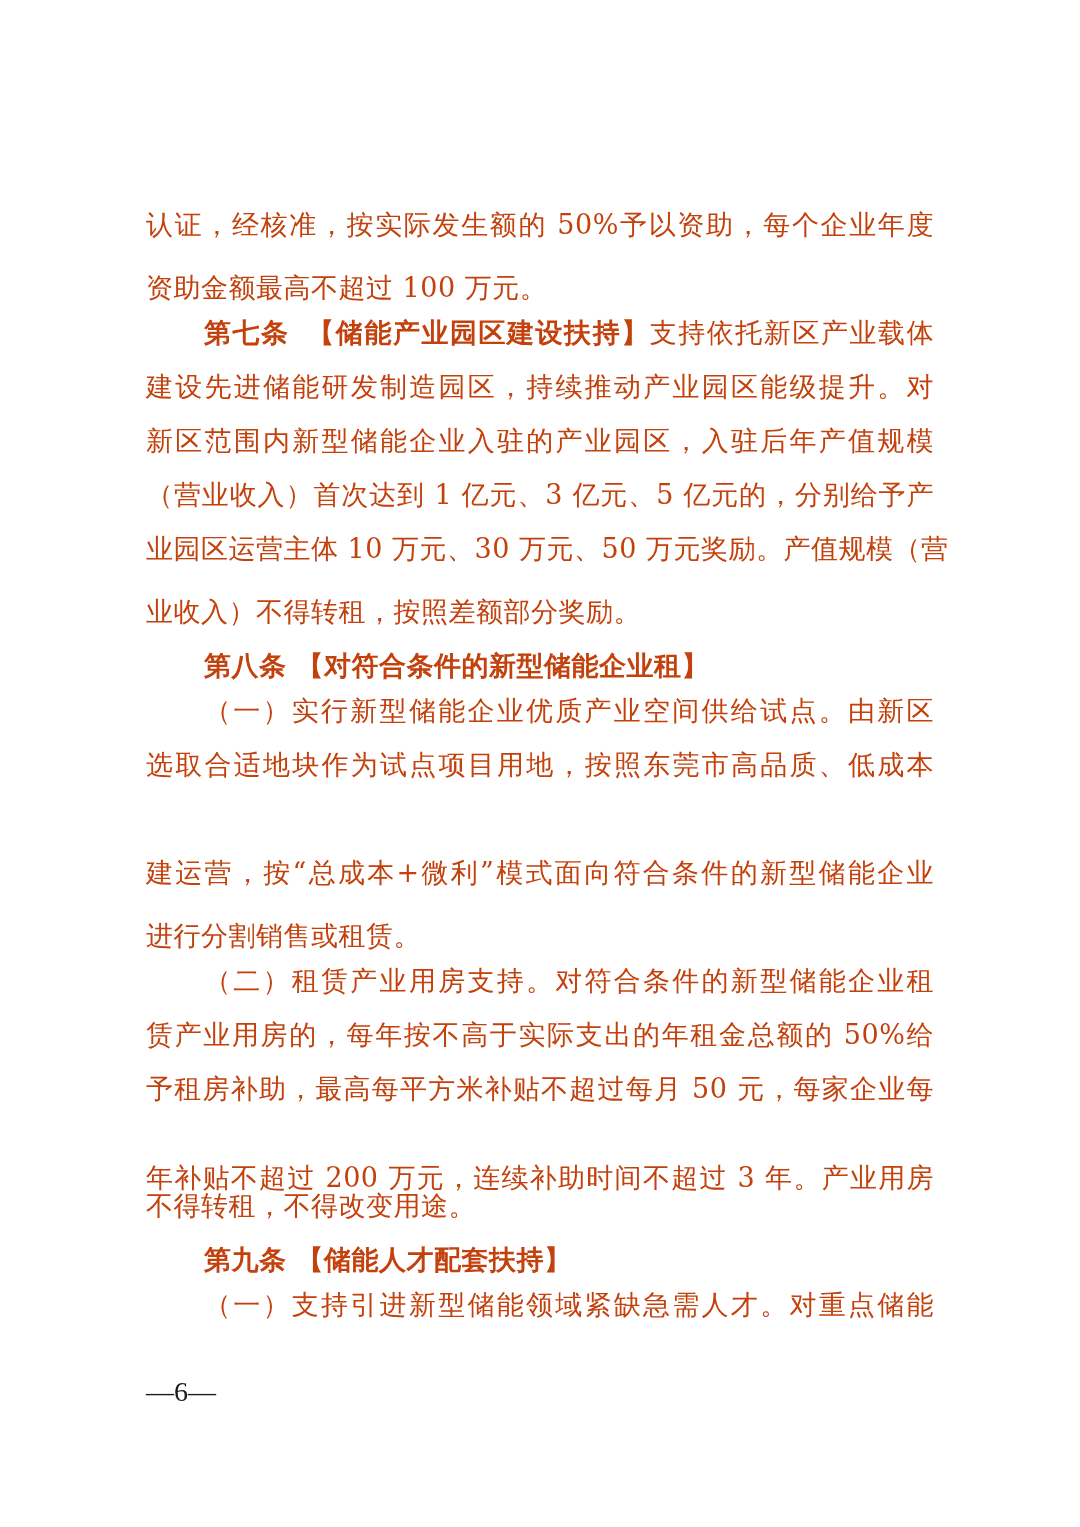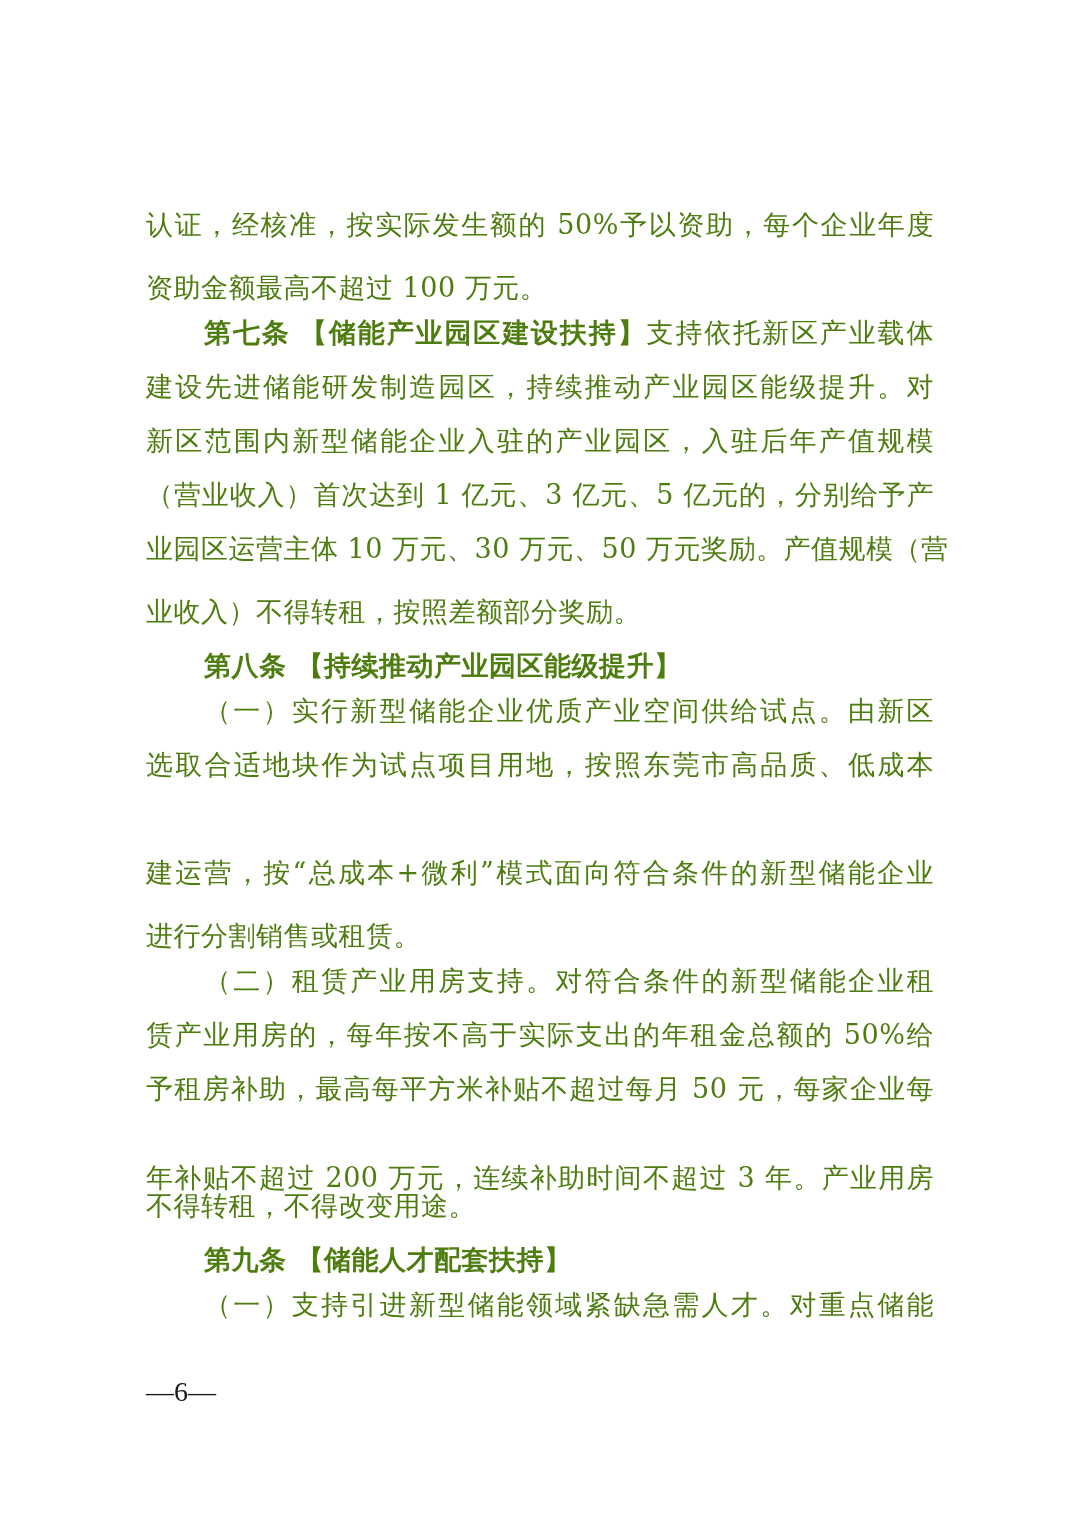"认证，经核准，按实际发生额的 50%予以资助，每个企业年度" .line { color: #4d7c0f -> #c2410c }
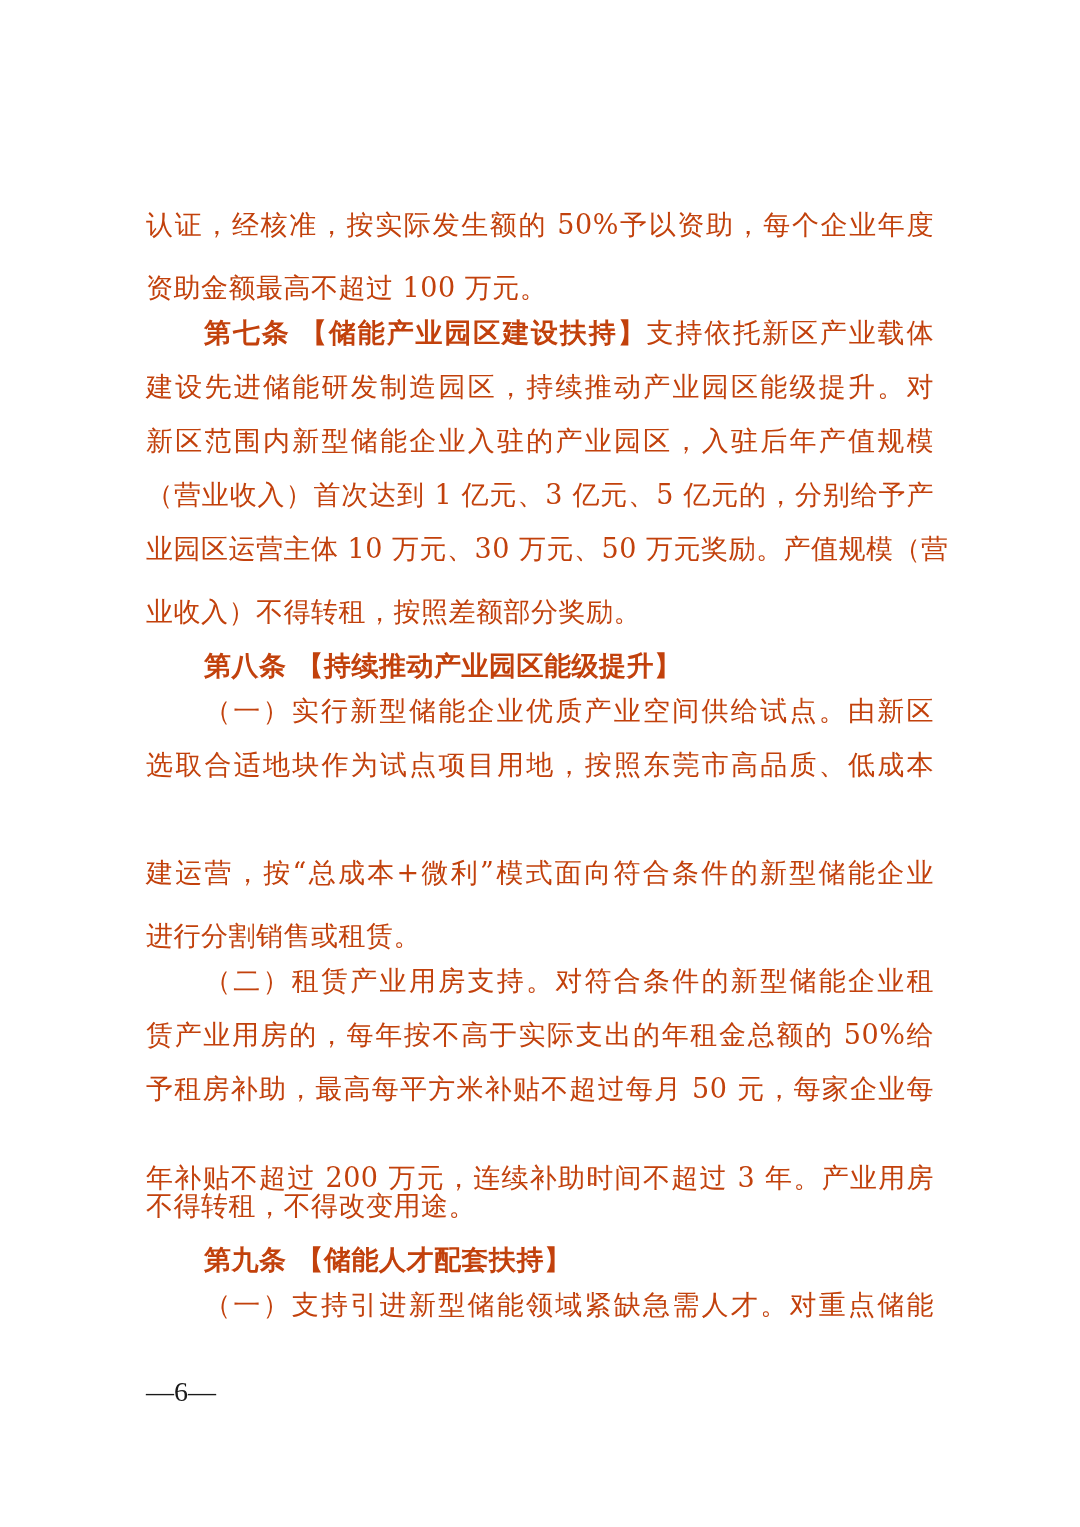"第七条 【储能产业园区建设扶持】" .bold { font-family: Liberation Sans, sans-serif -> Liberation Mono, monospace }
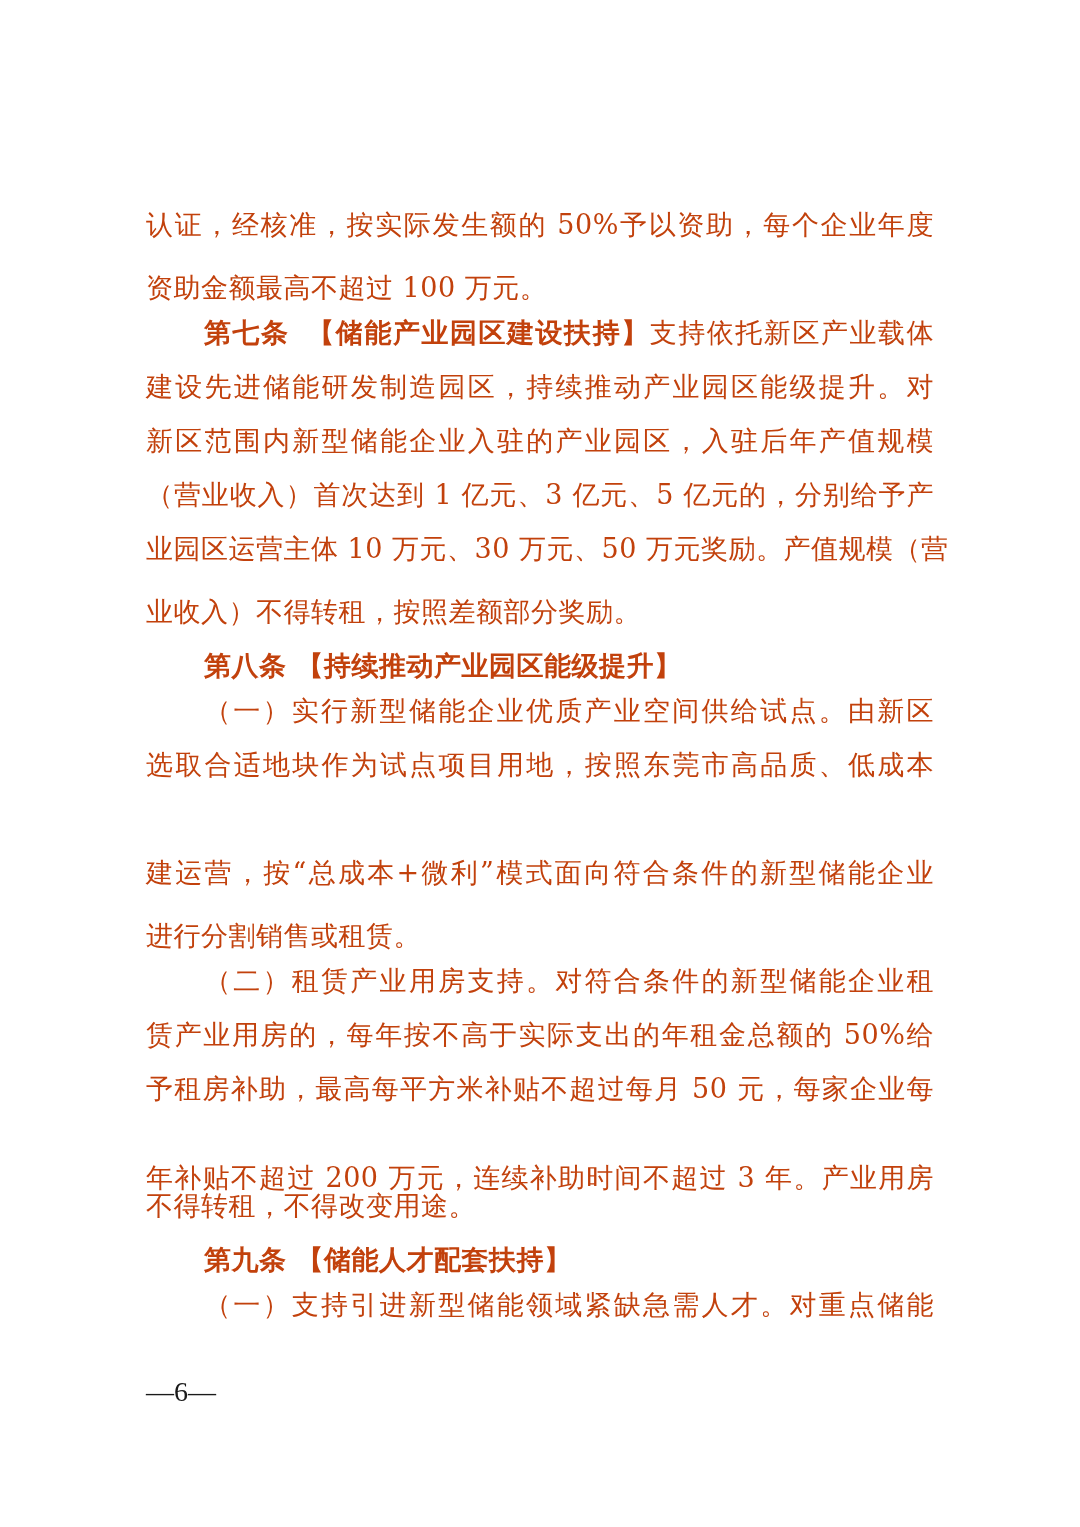"第八条 【持续推动产业园区能级提升】" div.line { text: 持续推动产业园区能级提升 -> 对符合条件的新型储能企业租 }
